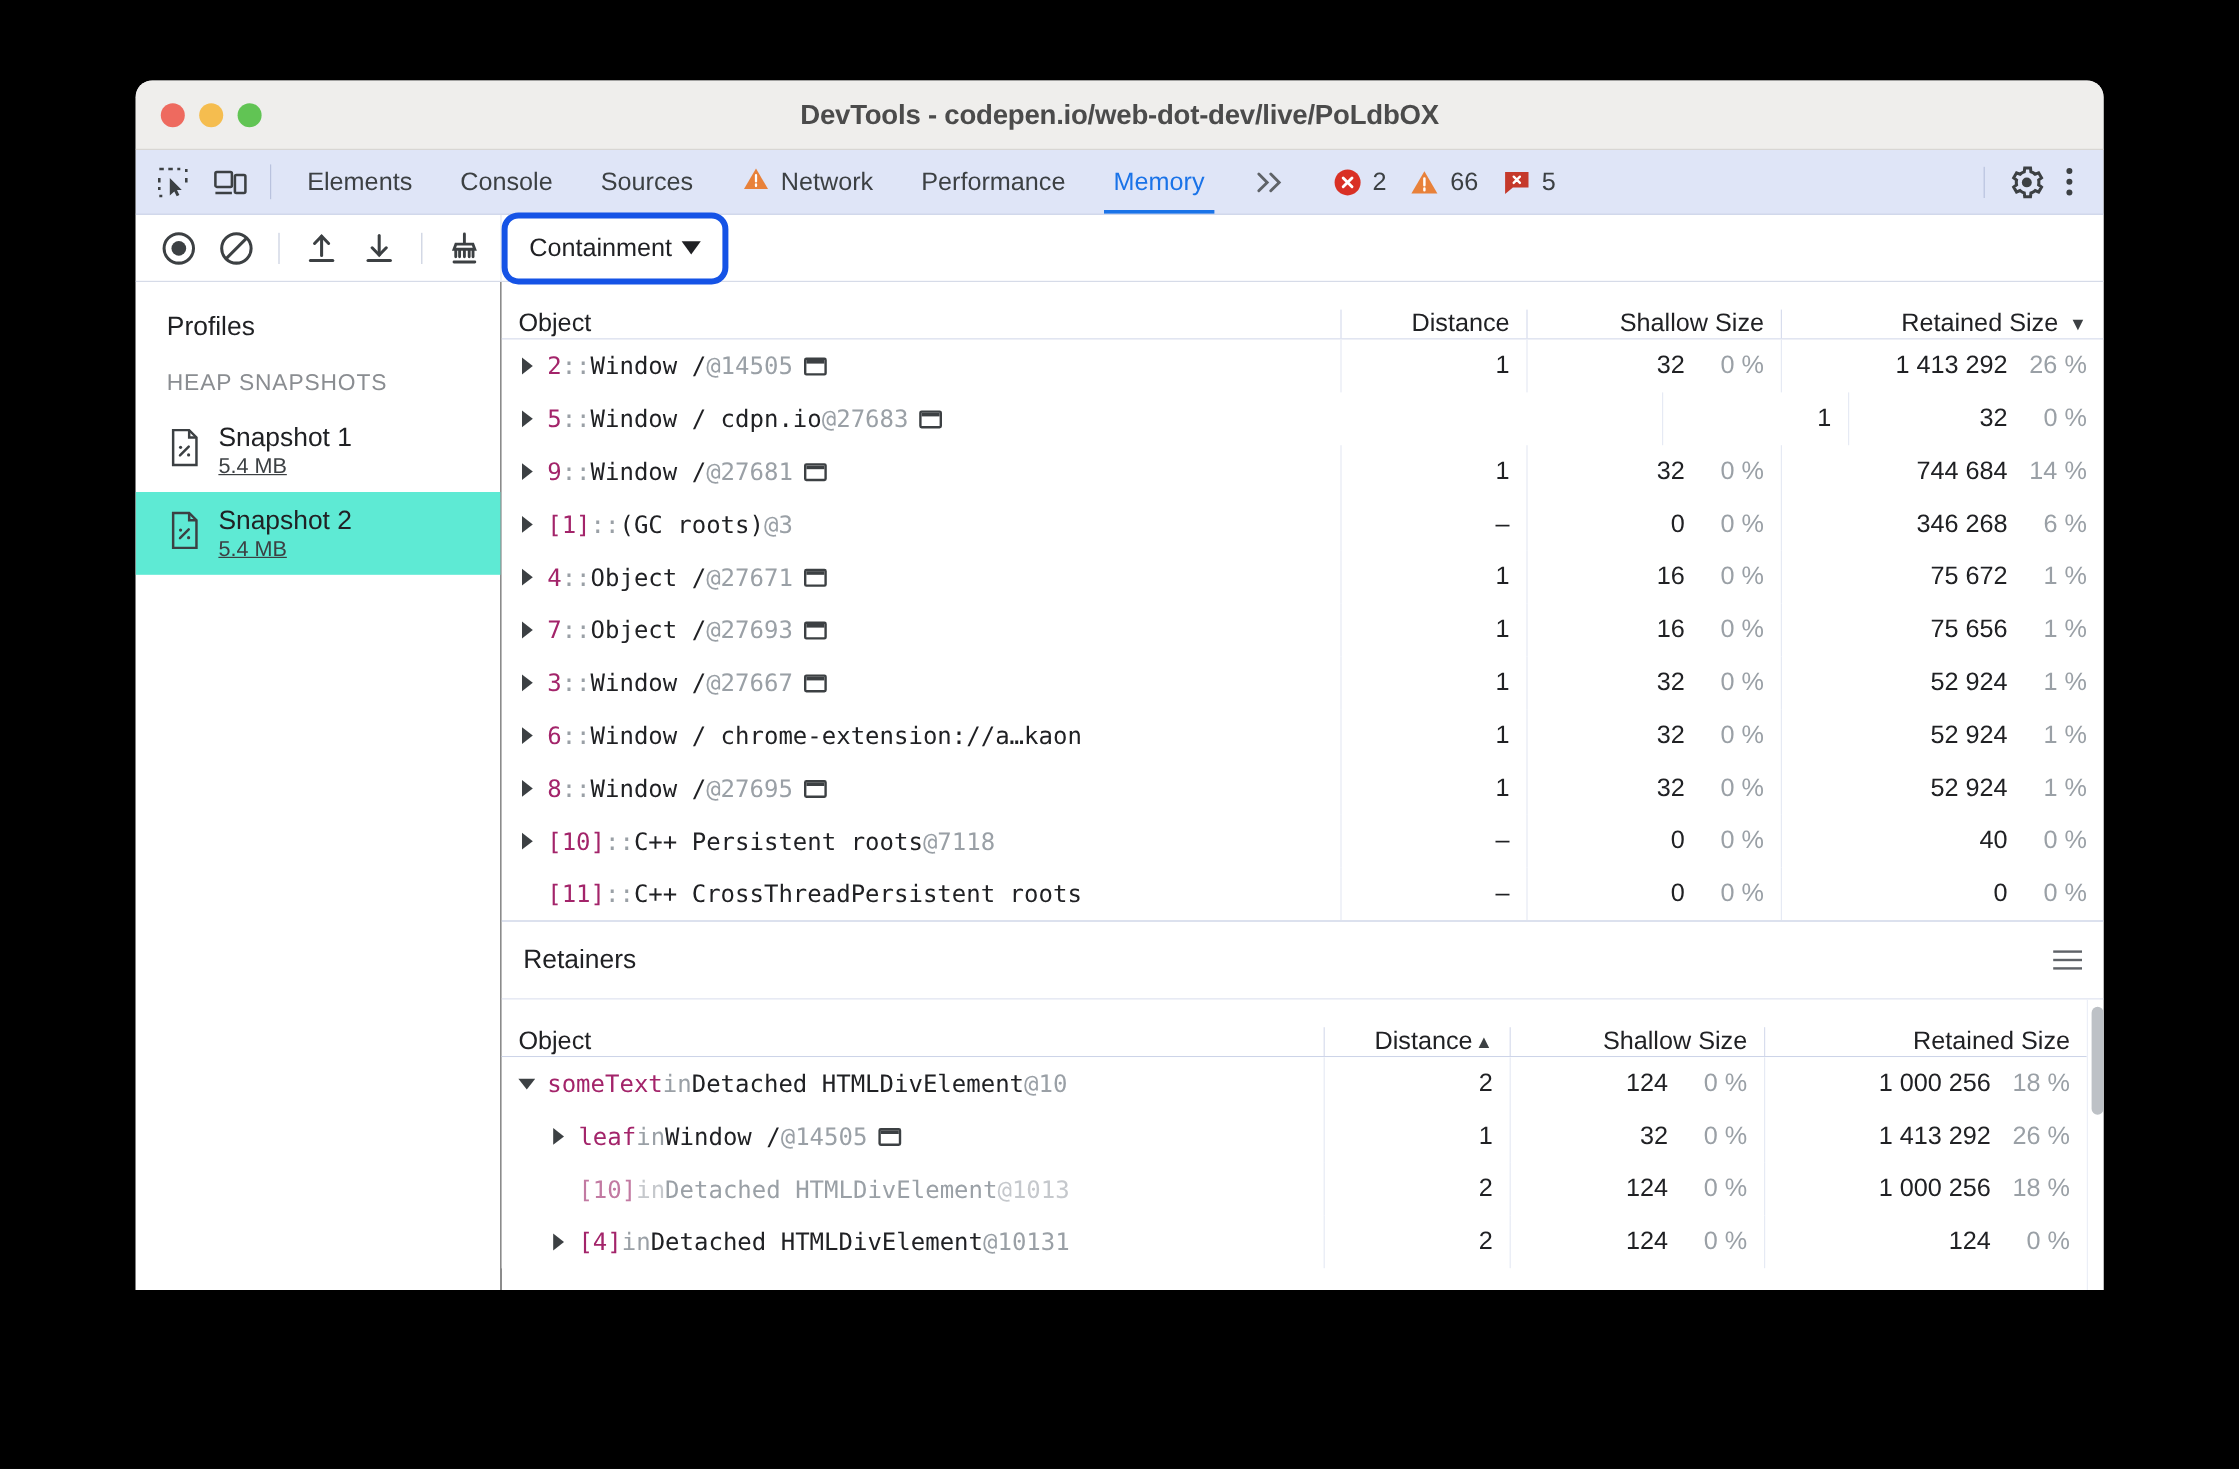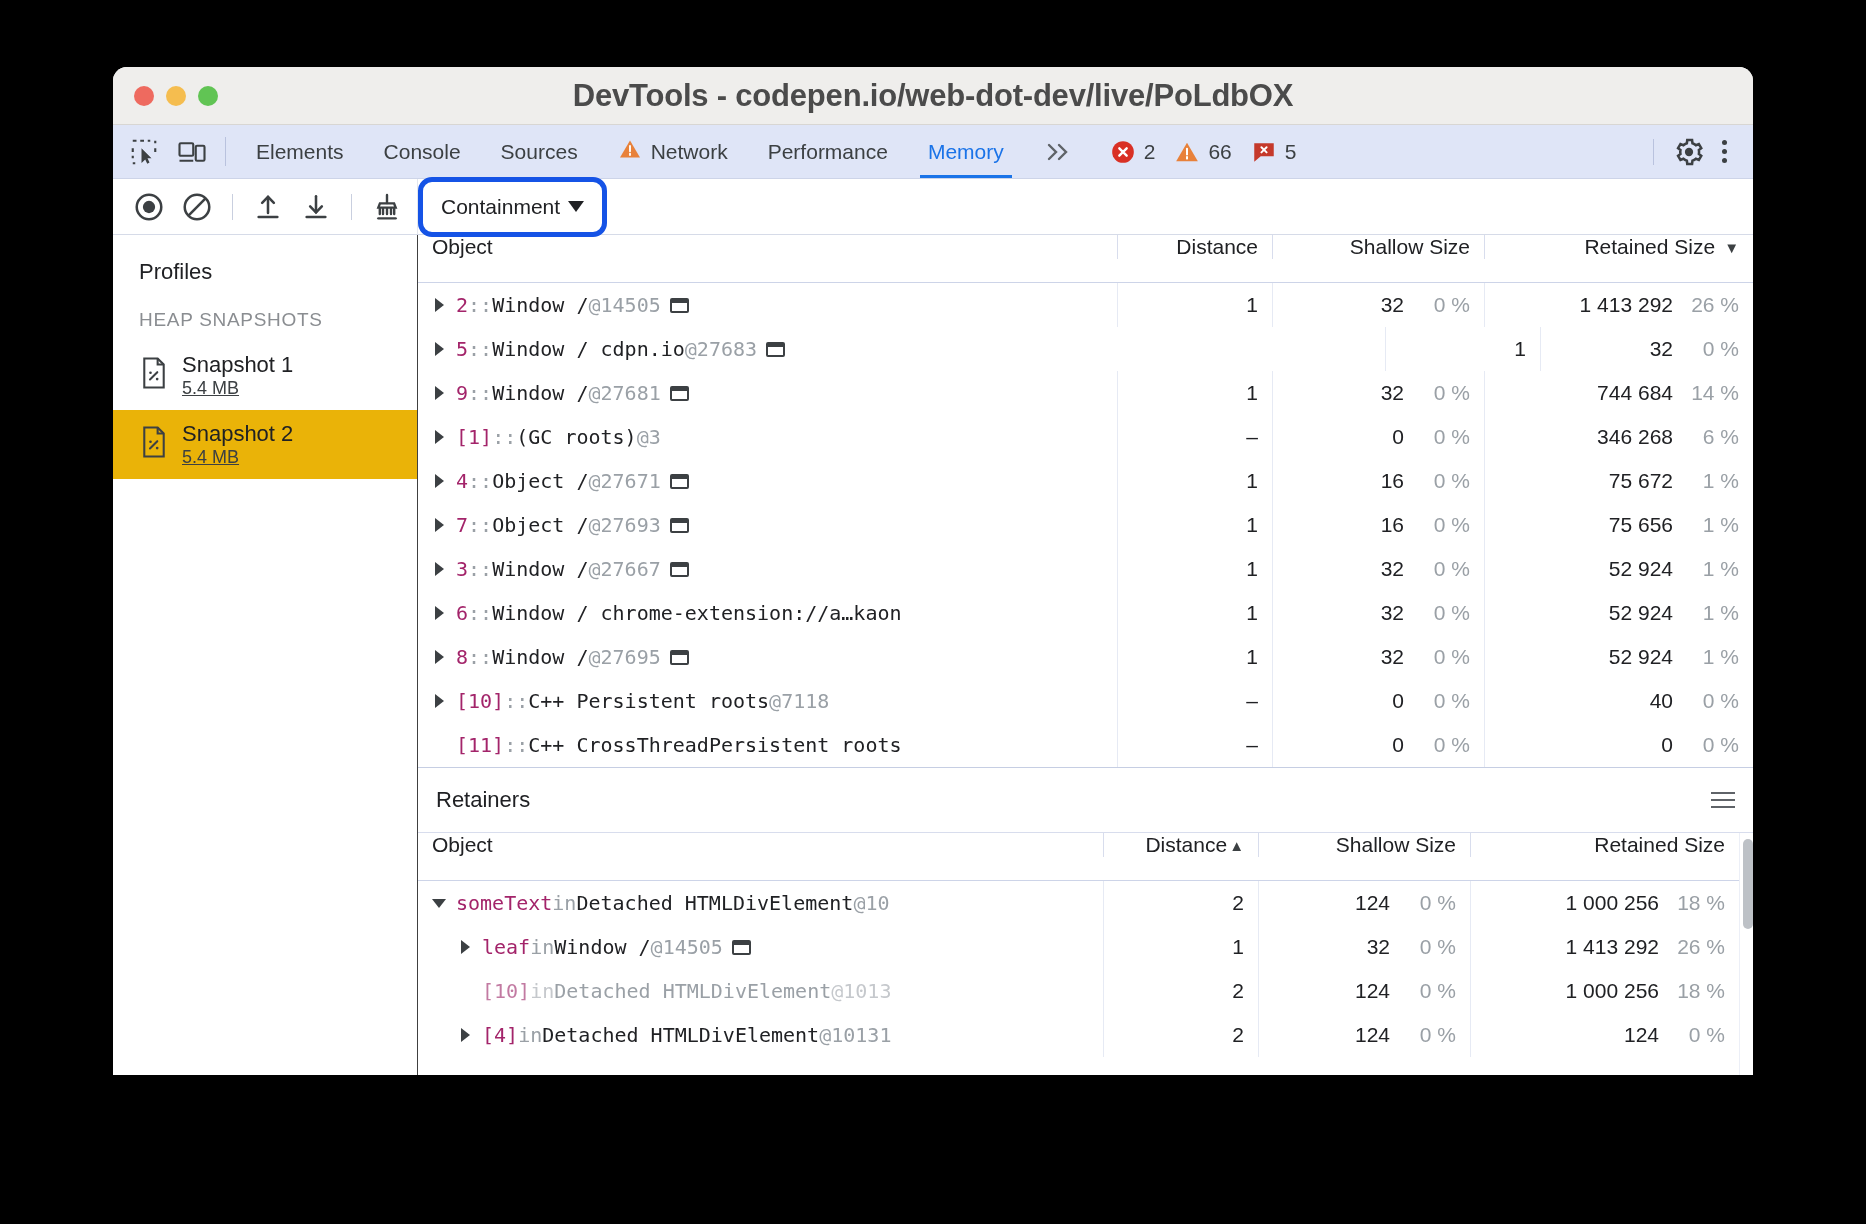"DevTools -" .win-title { font-size: 31px -> 23px }
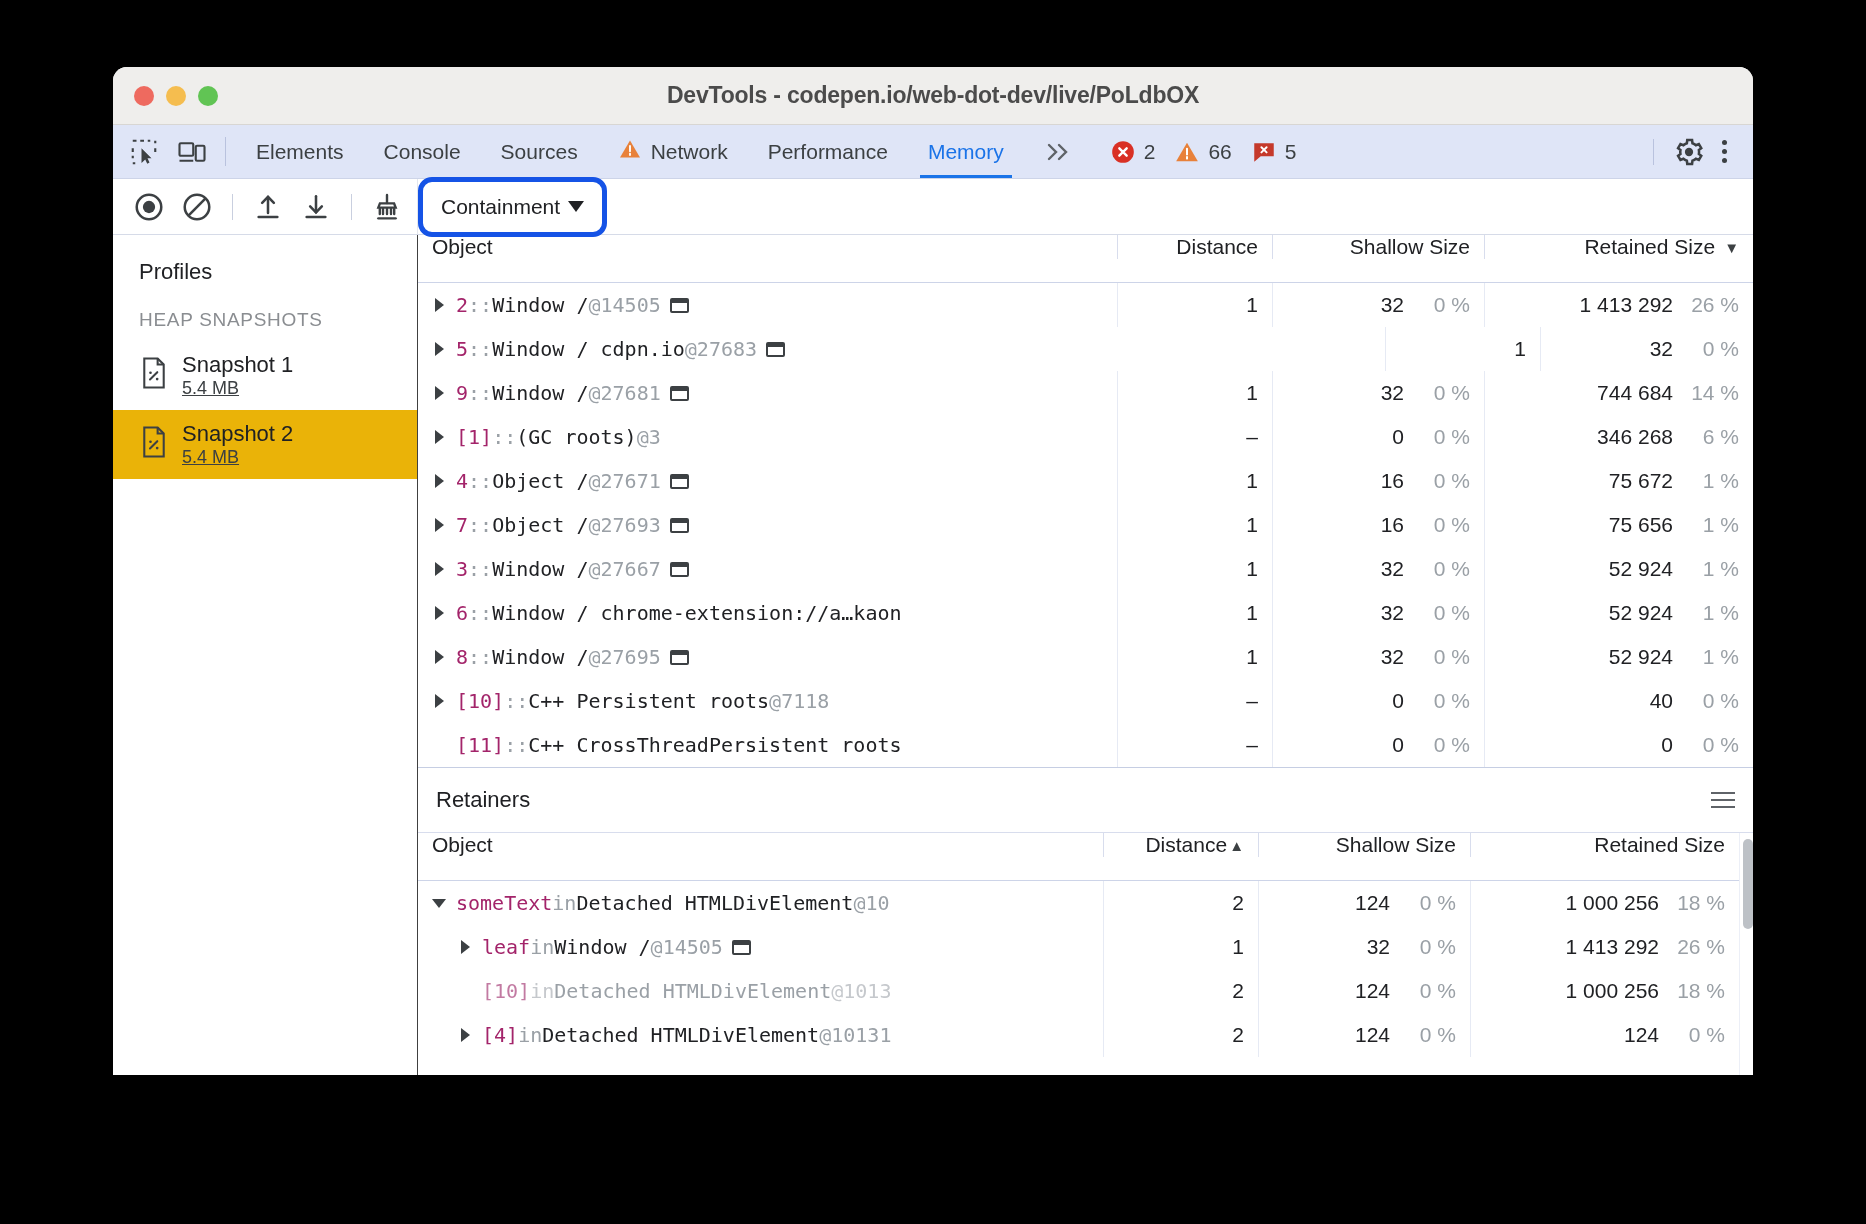"Object" .grid-head { align-items: flex-start -> flex-end }
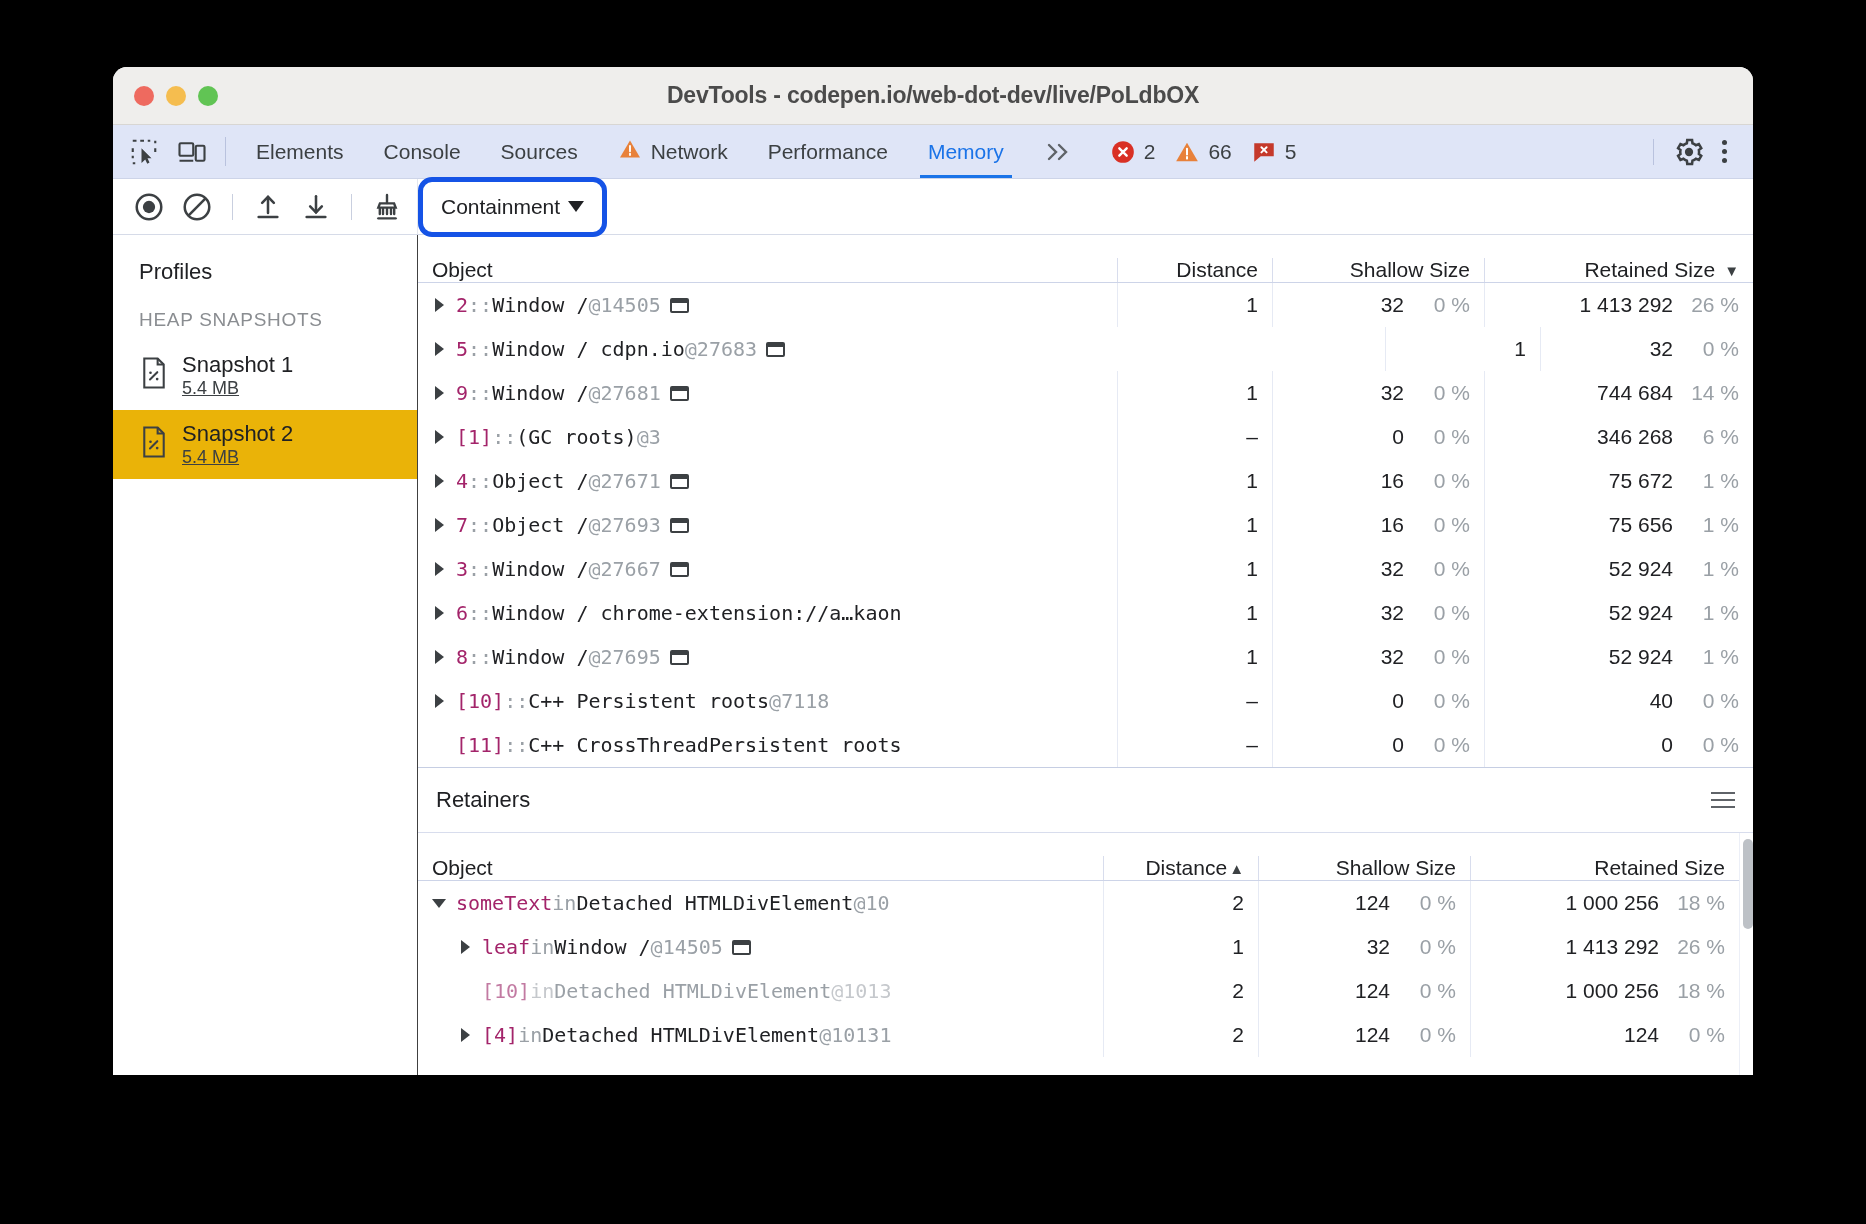"Snapshot 2" .snap.selected { background: #eab308 -> #5eead4 }
